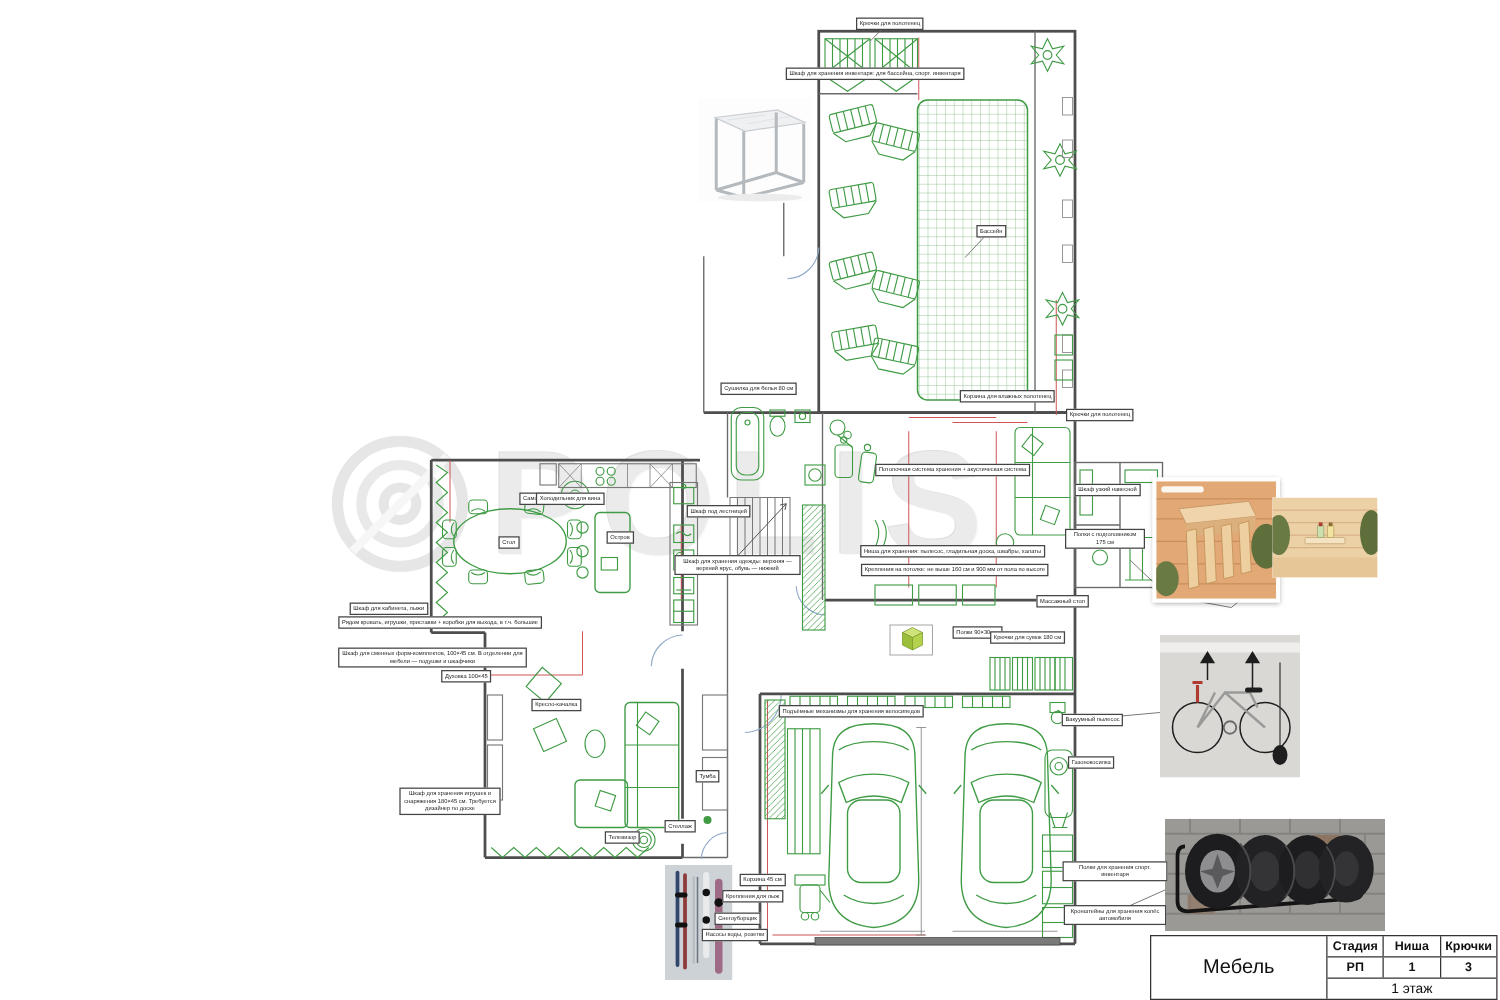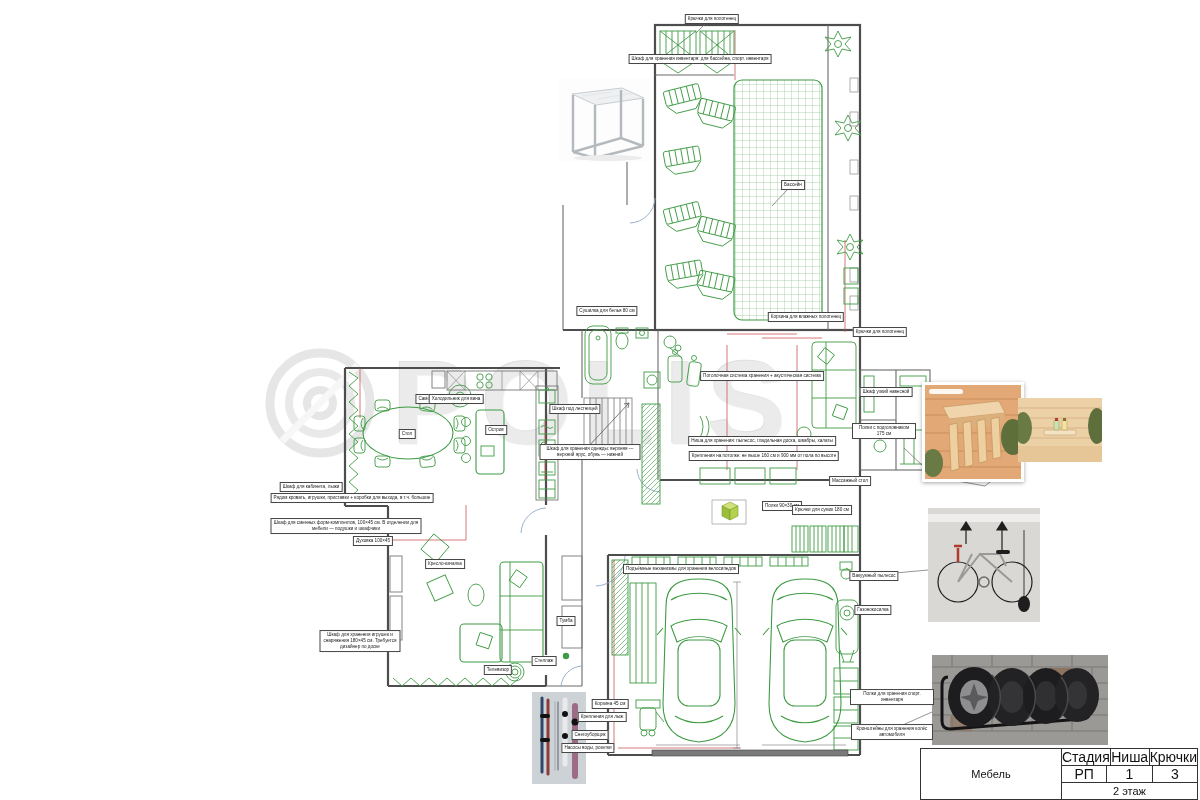"Стадия" .tb-cell { font-size: 14px -> 10px; font-weight: none -> bold }
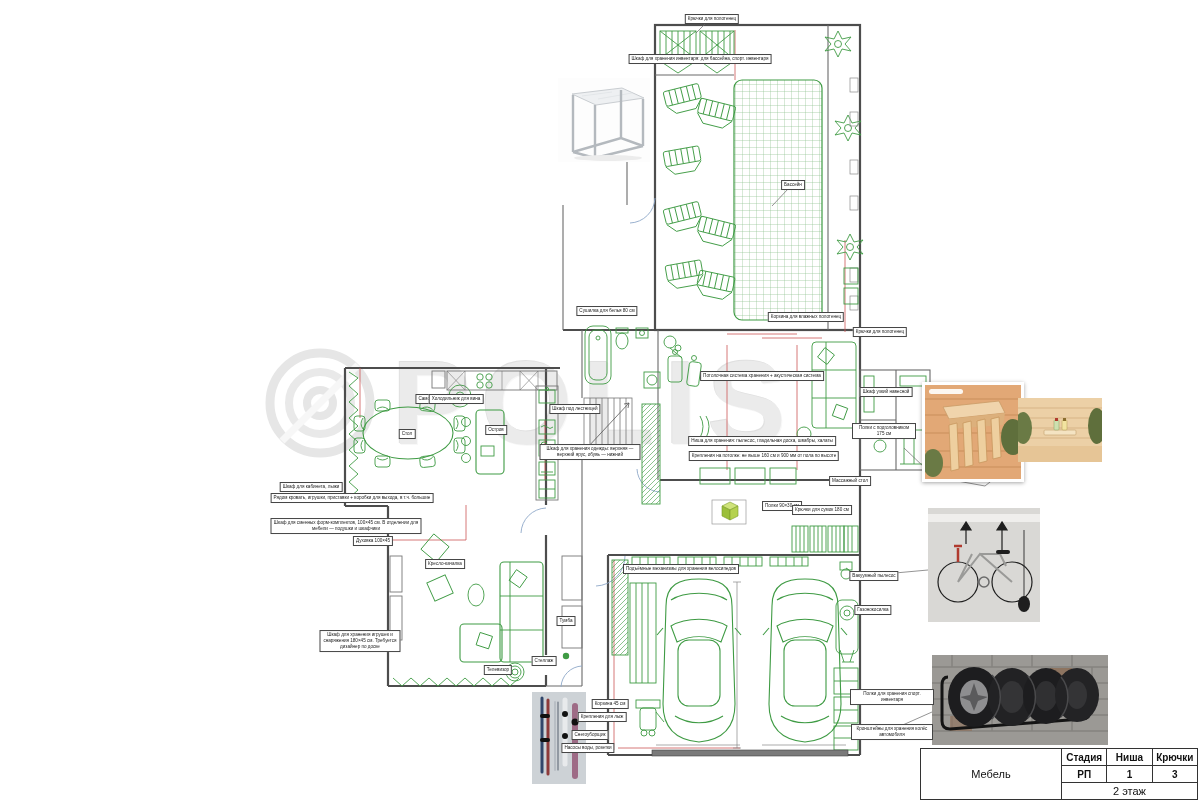"Мебель" .tb-name { font-size: 11px -> 16px }
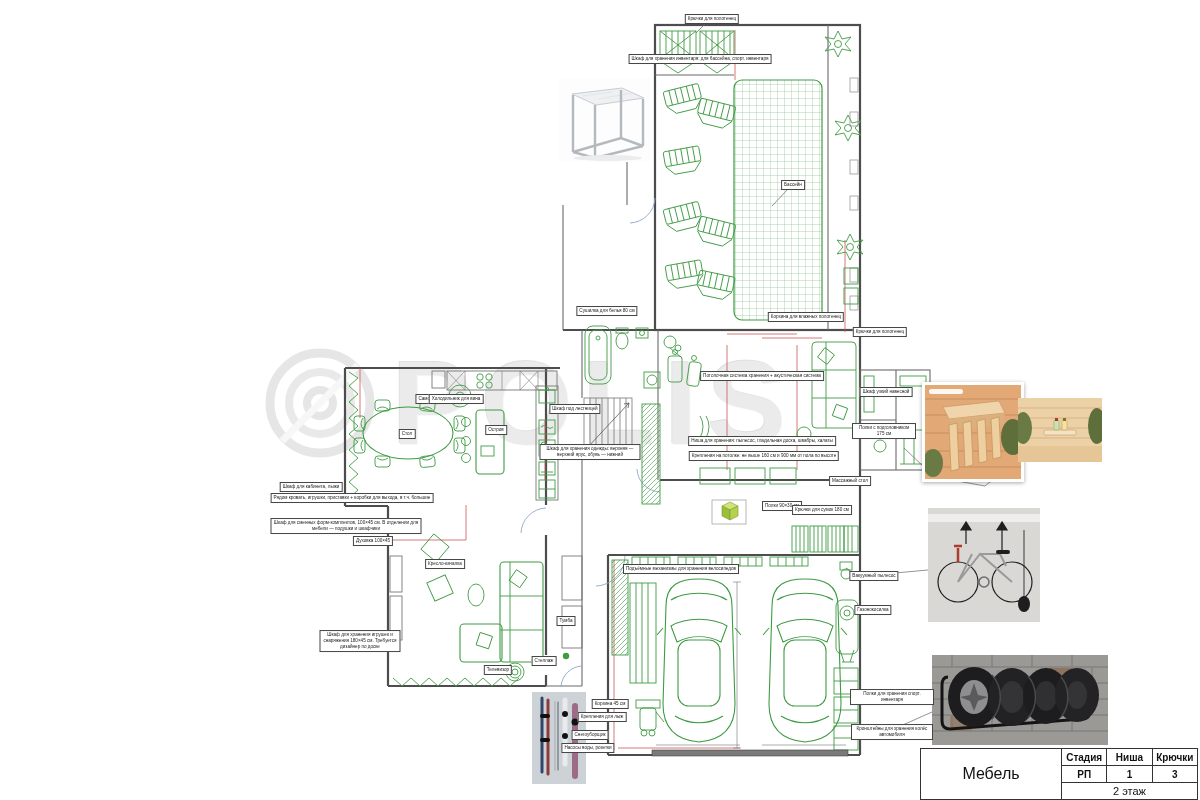"2 этаж" div.tb-floor { text: 2 -> 1 }
